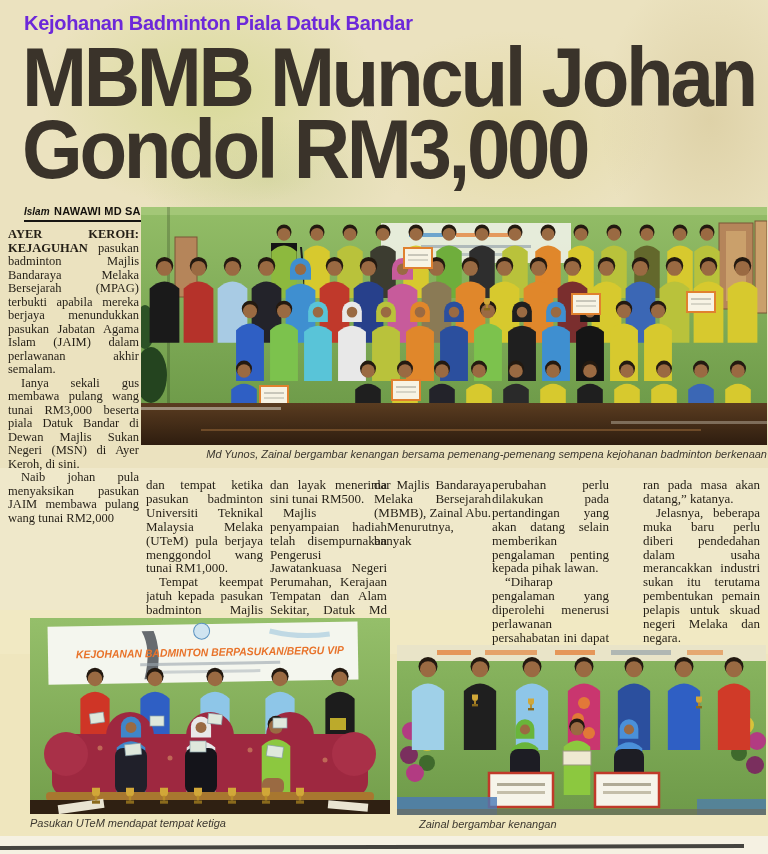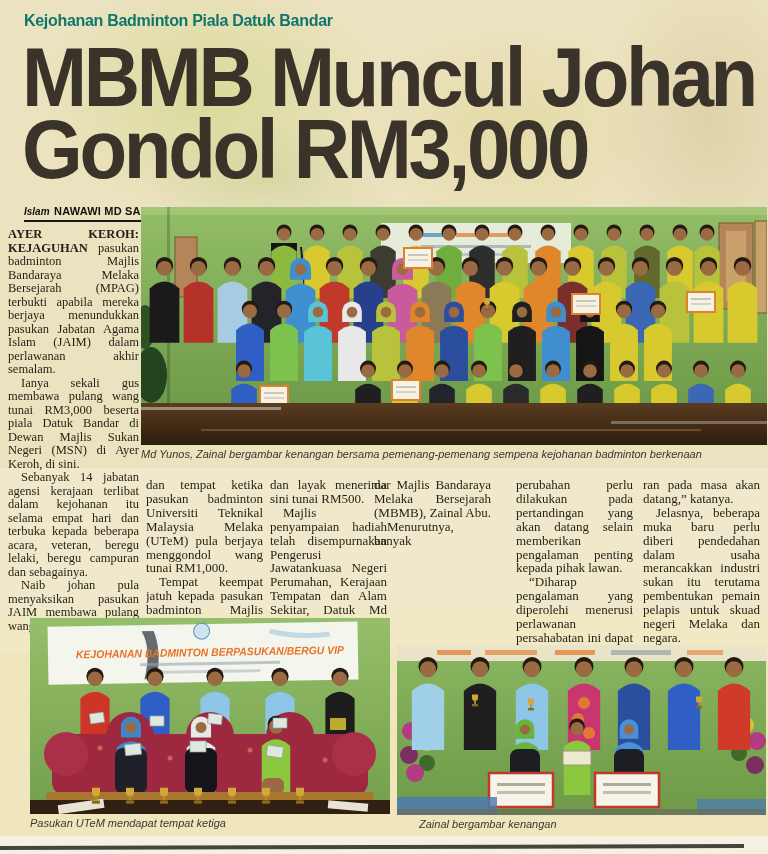"Kejohanan Badminton Piala Datuk Bandar" .kicker { color: #0f766e -> #6d28d9; font-size: 16px -> 20px }
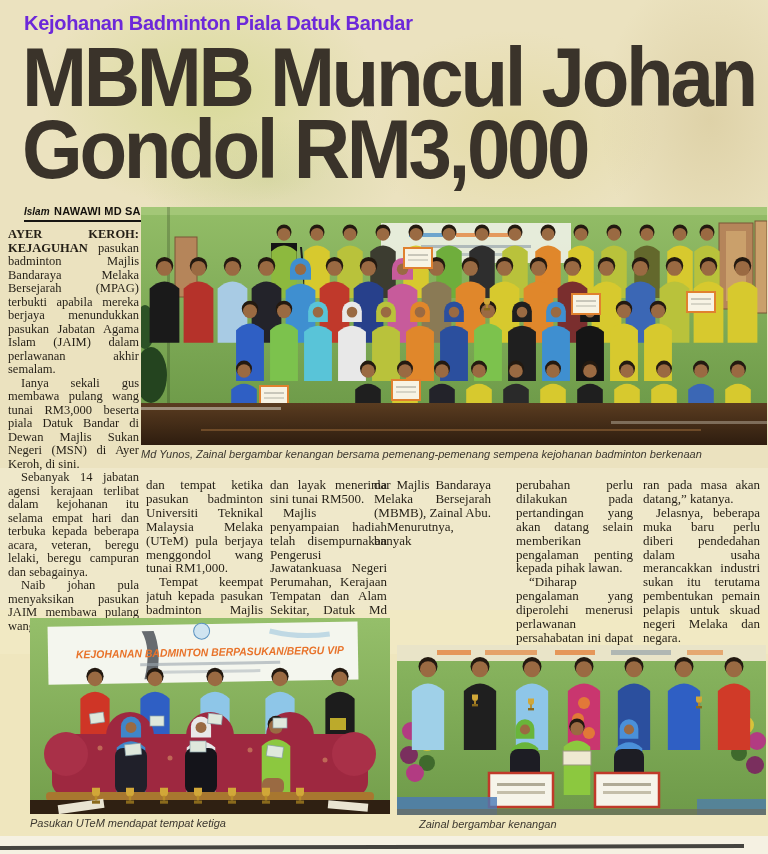"Md Yunos, Zainal bergambar kenangan" .cap-center { text-align: left -> right }
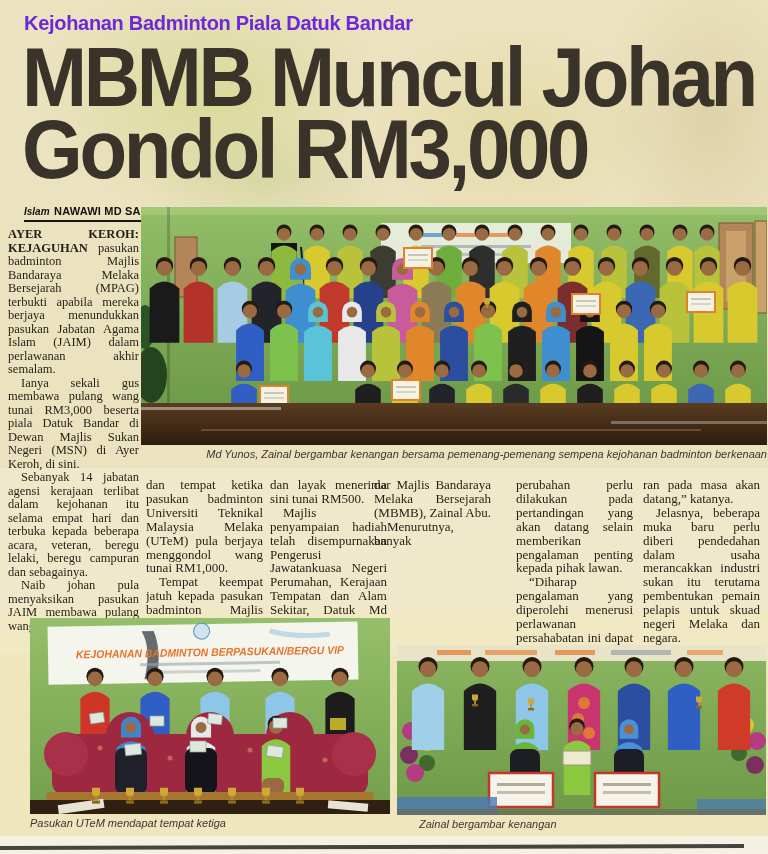"Sebanyak 14 jabatan agensi kerajaan" p { html: <p>Sebanyak 14 jabatan agensi kerajaan terlibat dalam kejohanan itu selama empat hari dan terbuka kepada beberapa acara, veteran, beregu lelaki, beregu campuran dan sebagainya.</p> -> none }
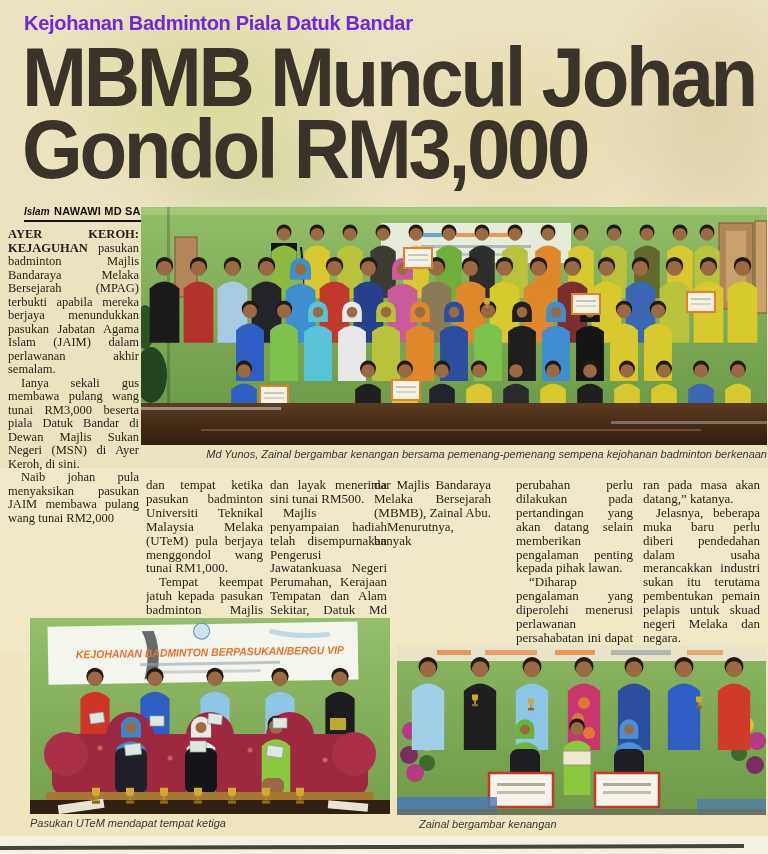"perubahan perlu dilakukan pada" .c5 { left: 516px -> 492px }
